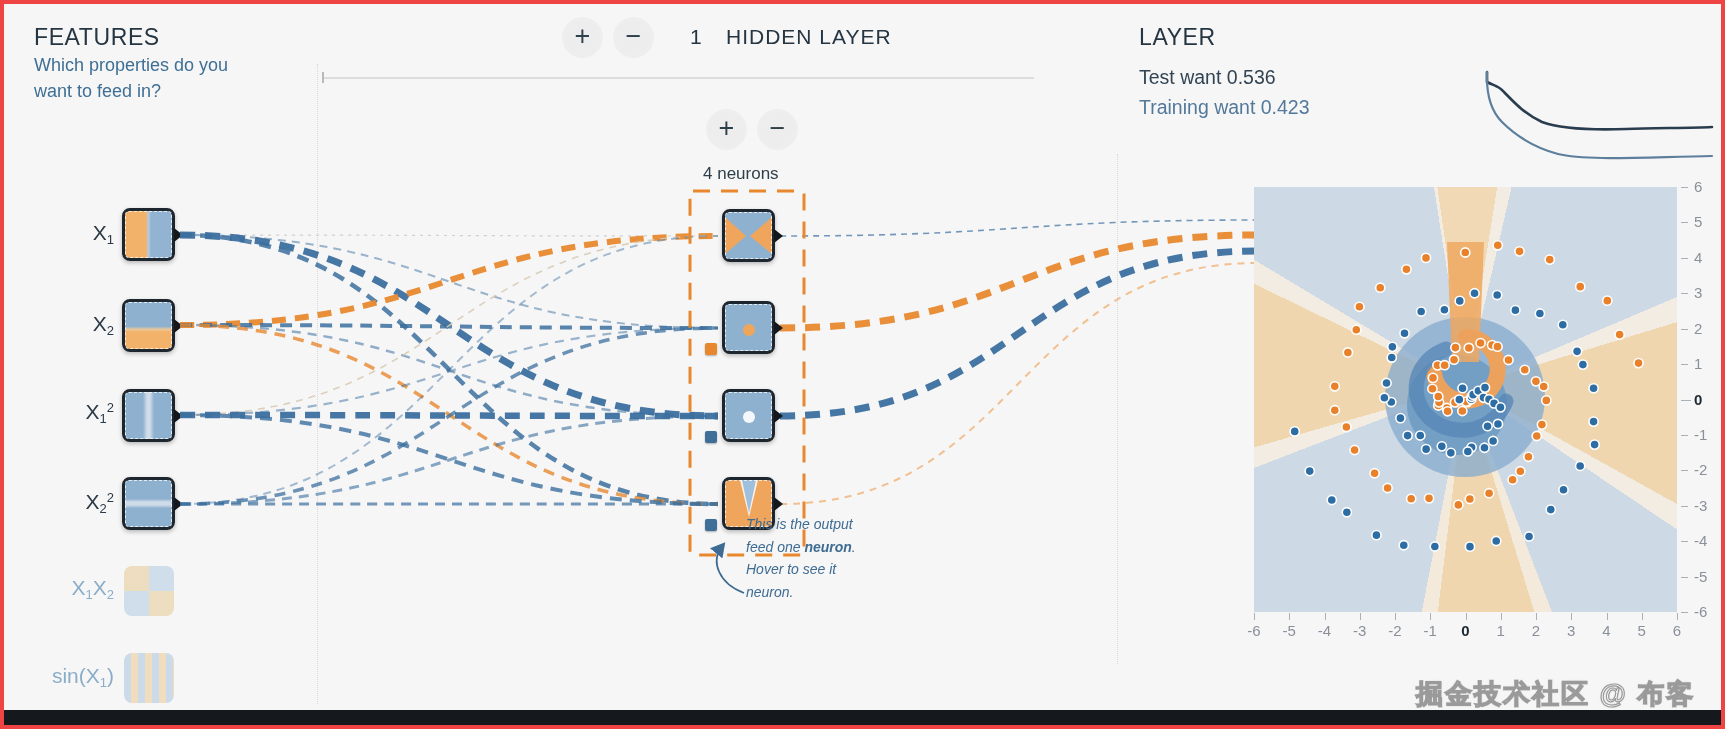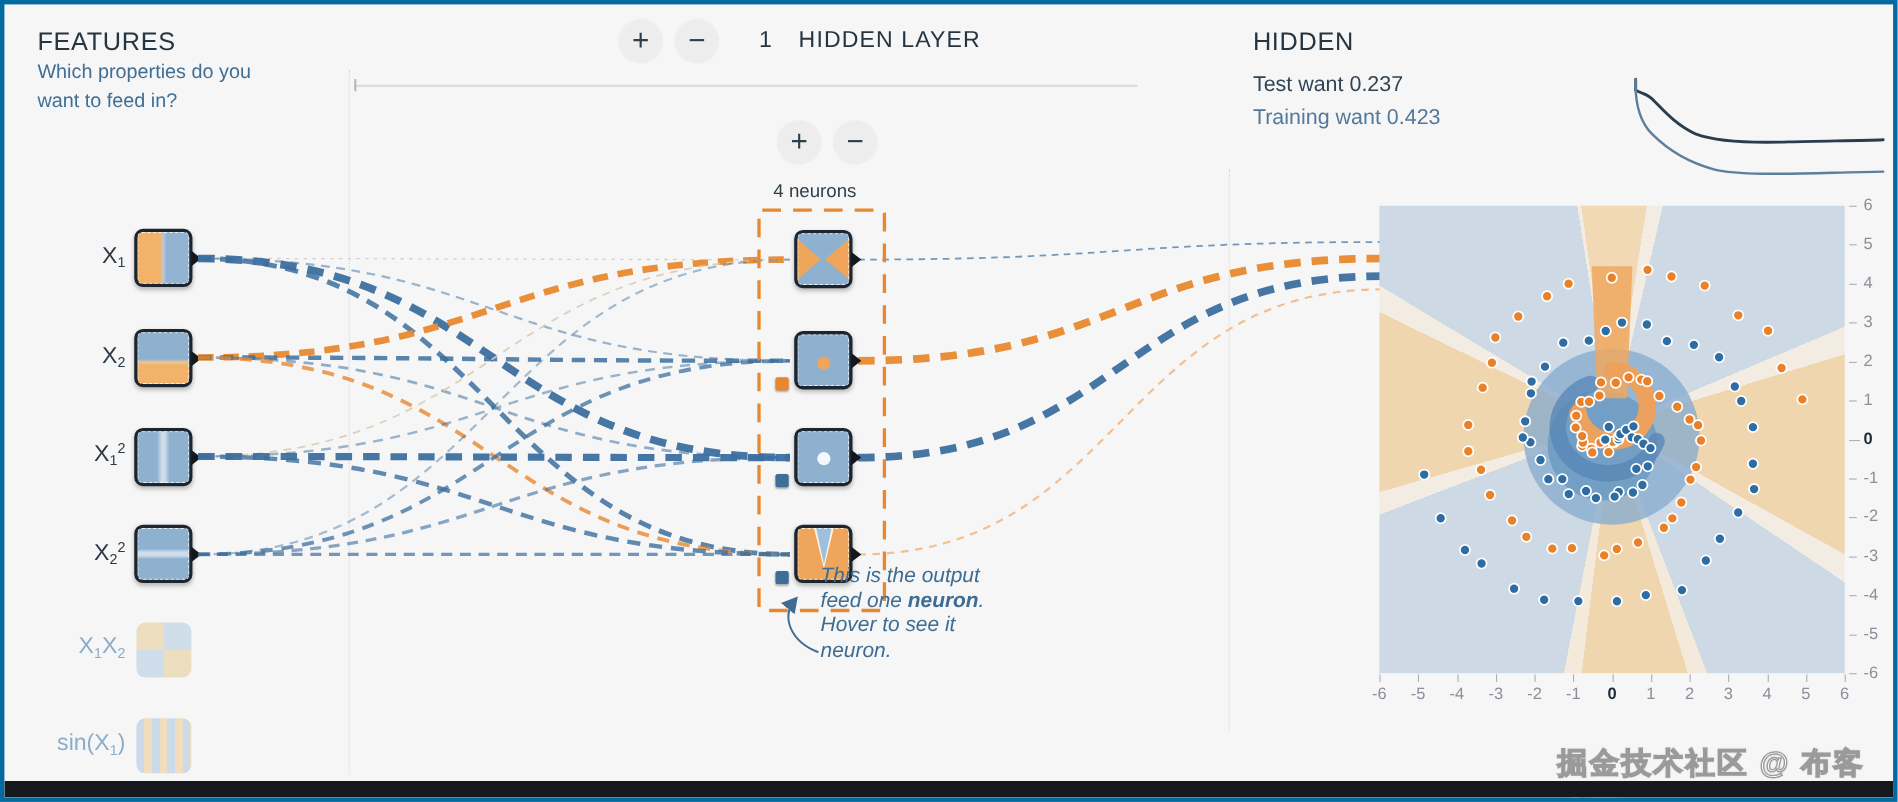"FEATURES" #app { border: 4px solid #0369a1 -> 4px solid #ef4444 }
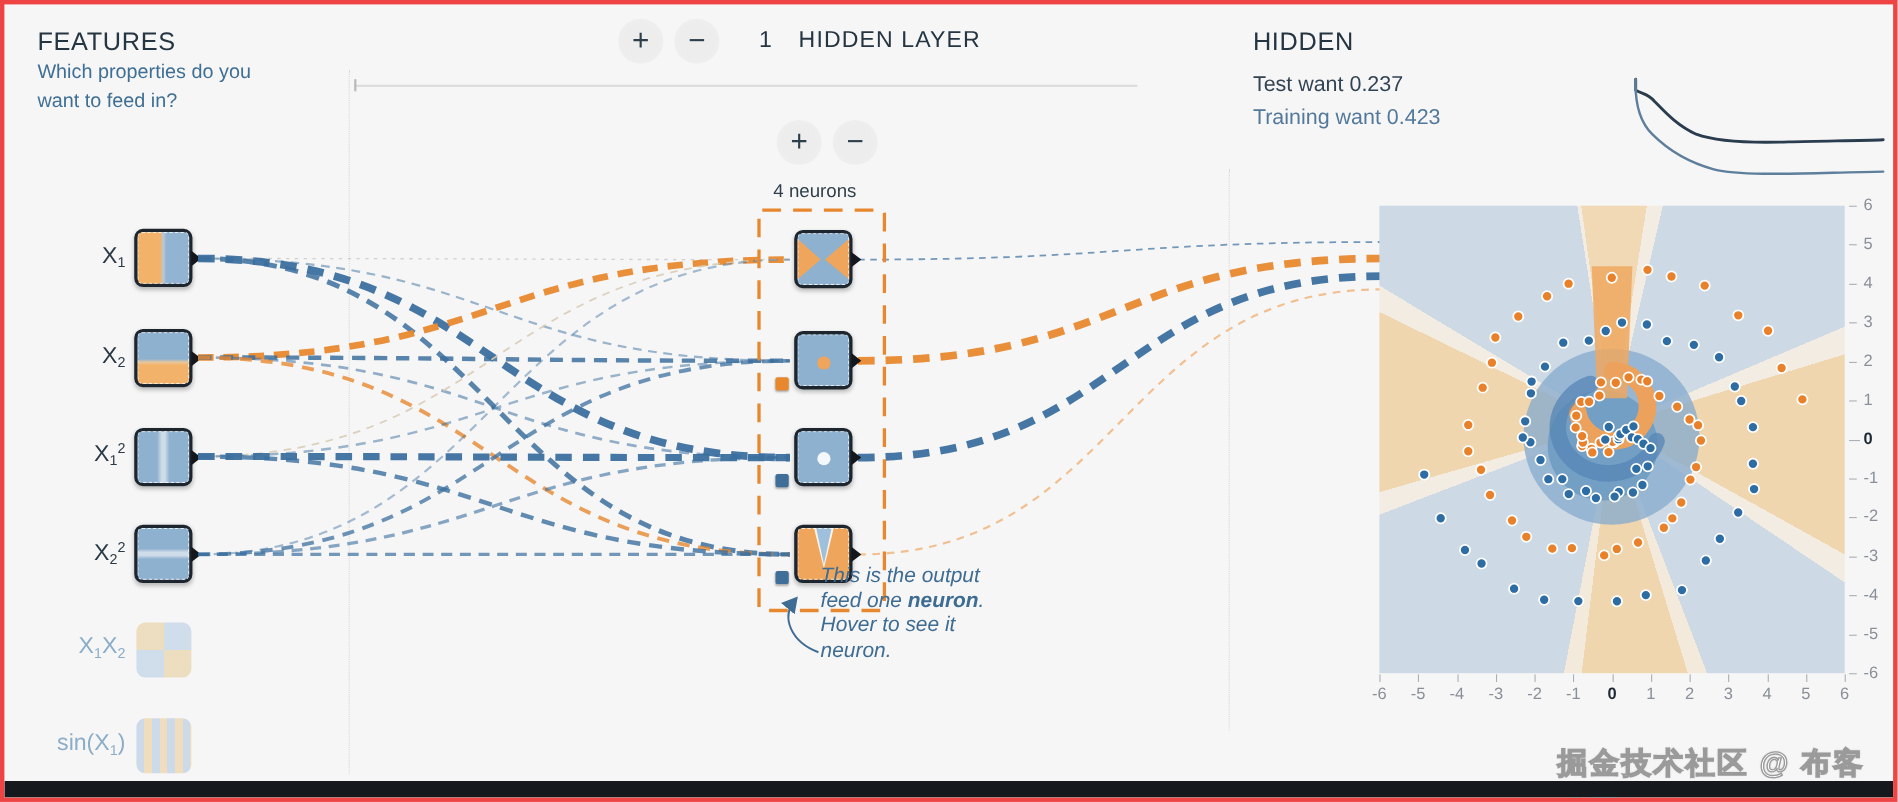"HIDDEN" div.abs { text: HIDDEN -> LAYER }
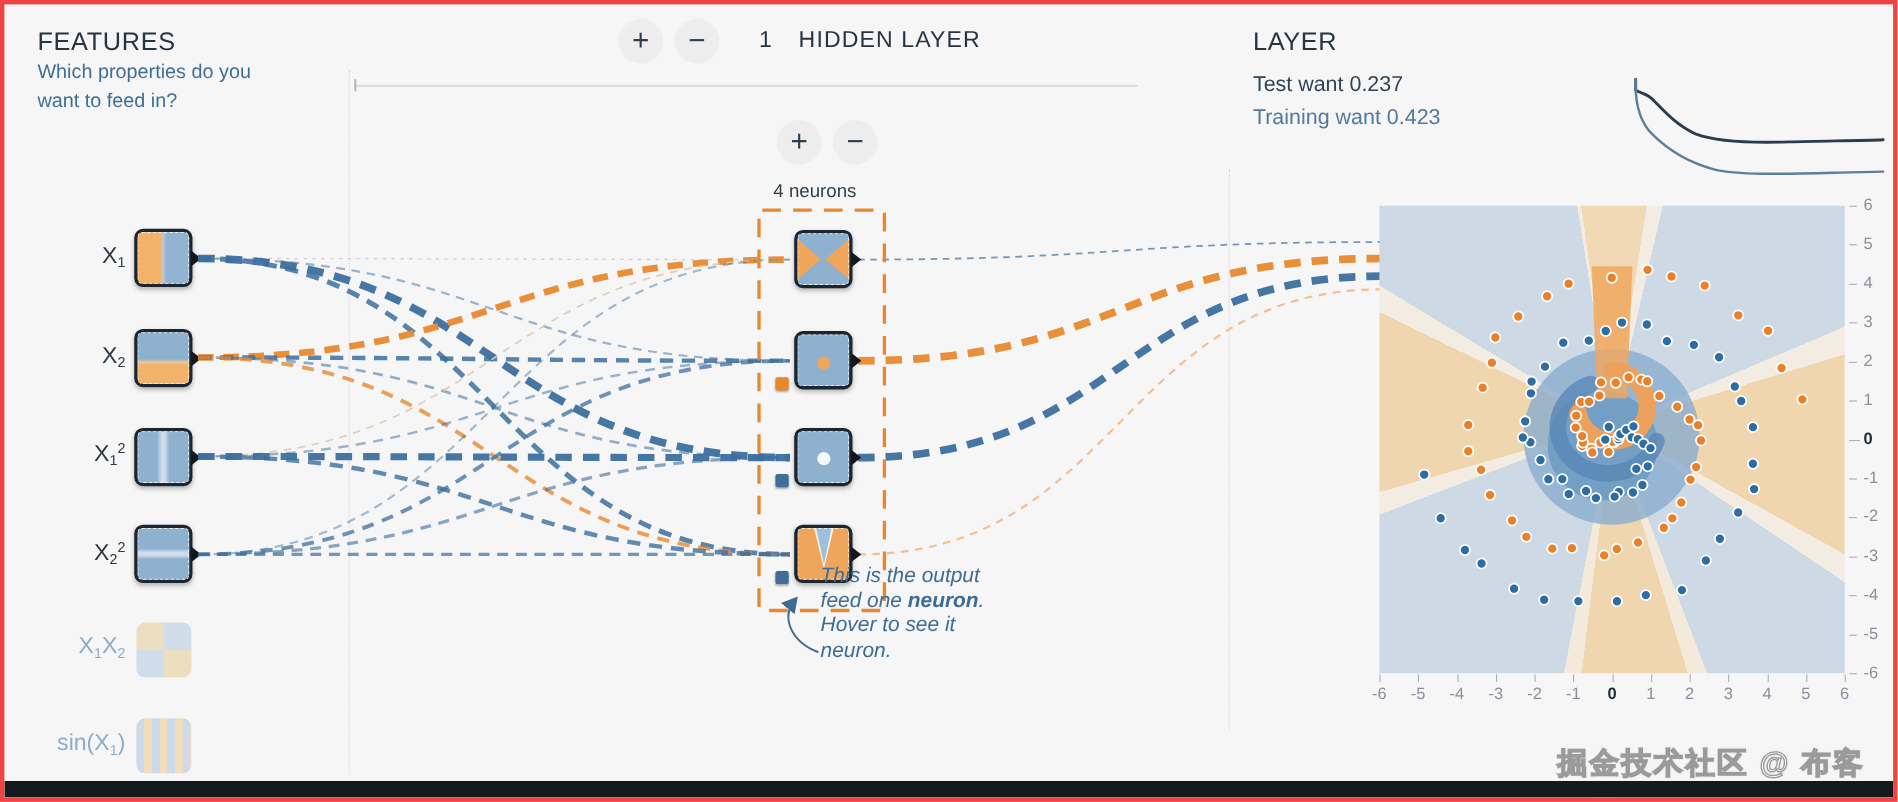"0.237" span { text: 0.237 -> 0.536 }
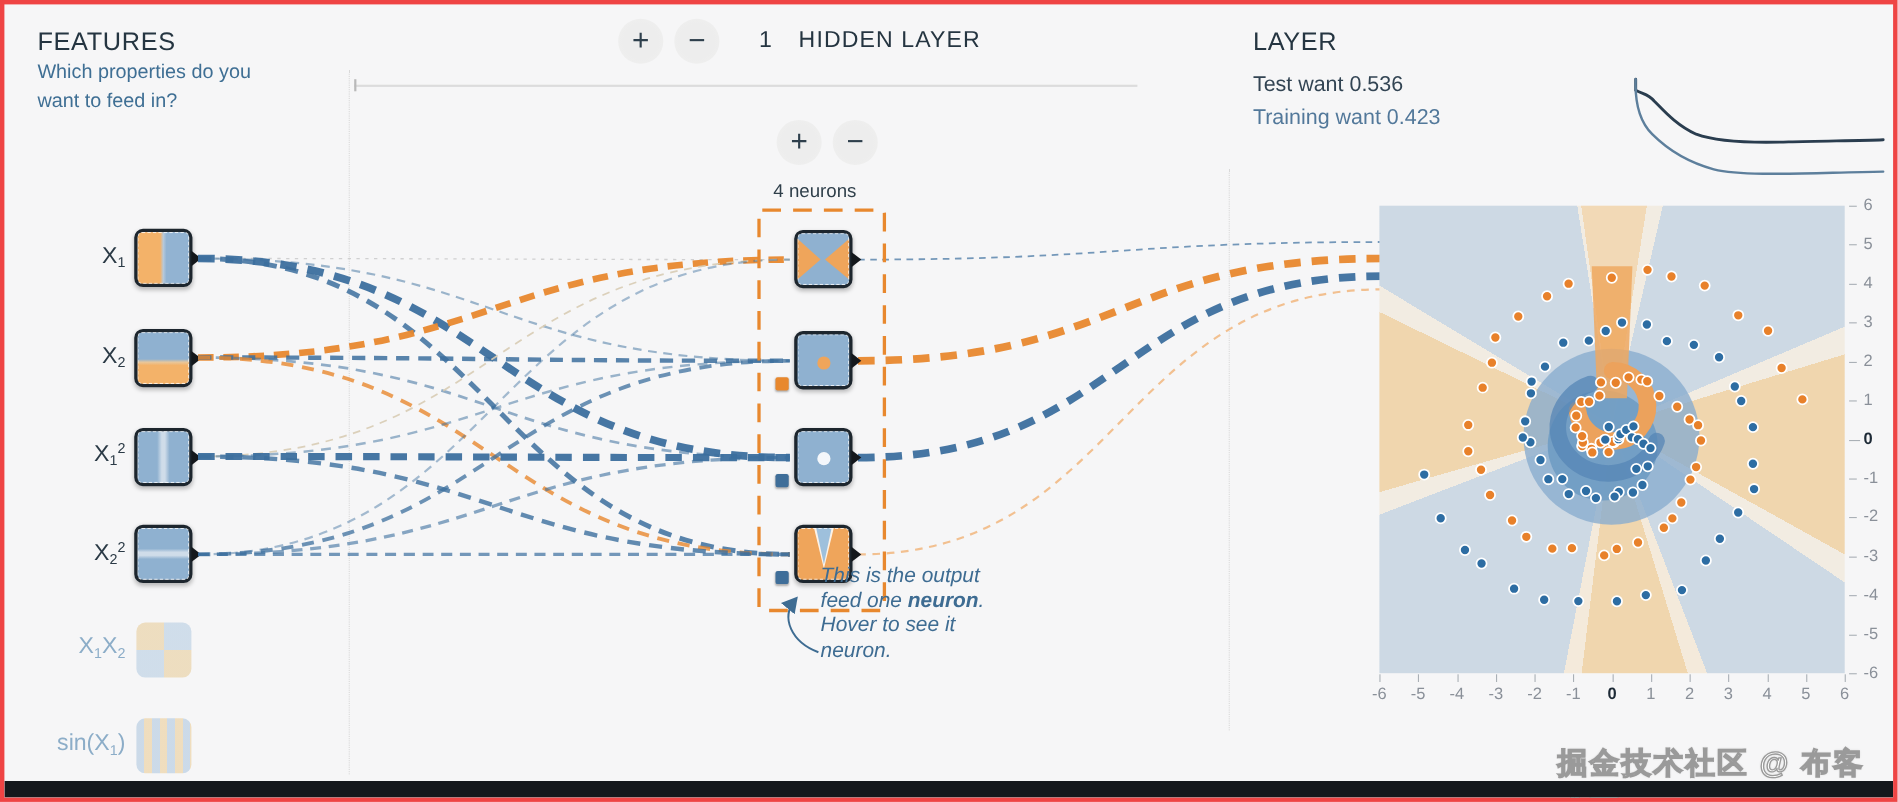"This is the output" .annotation { font-size: 19px -> 14px }
